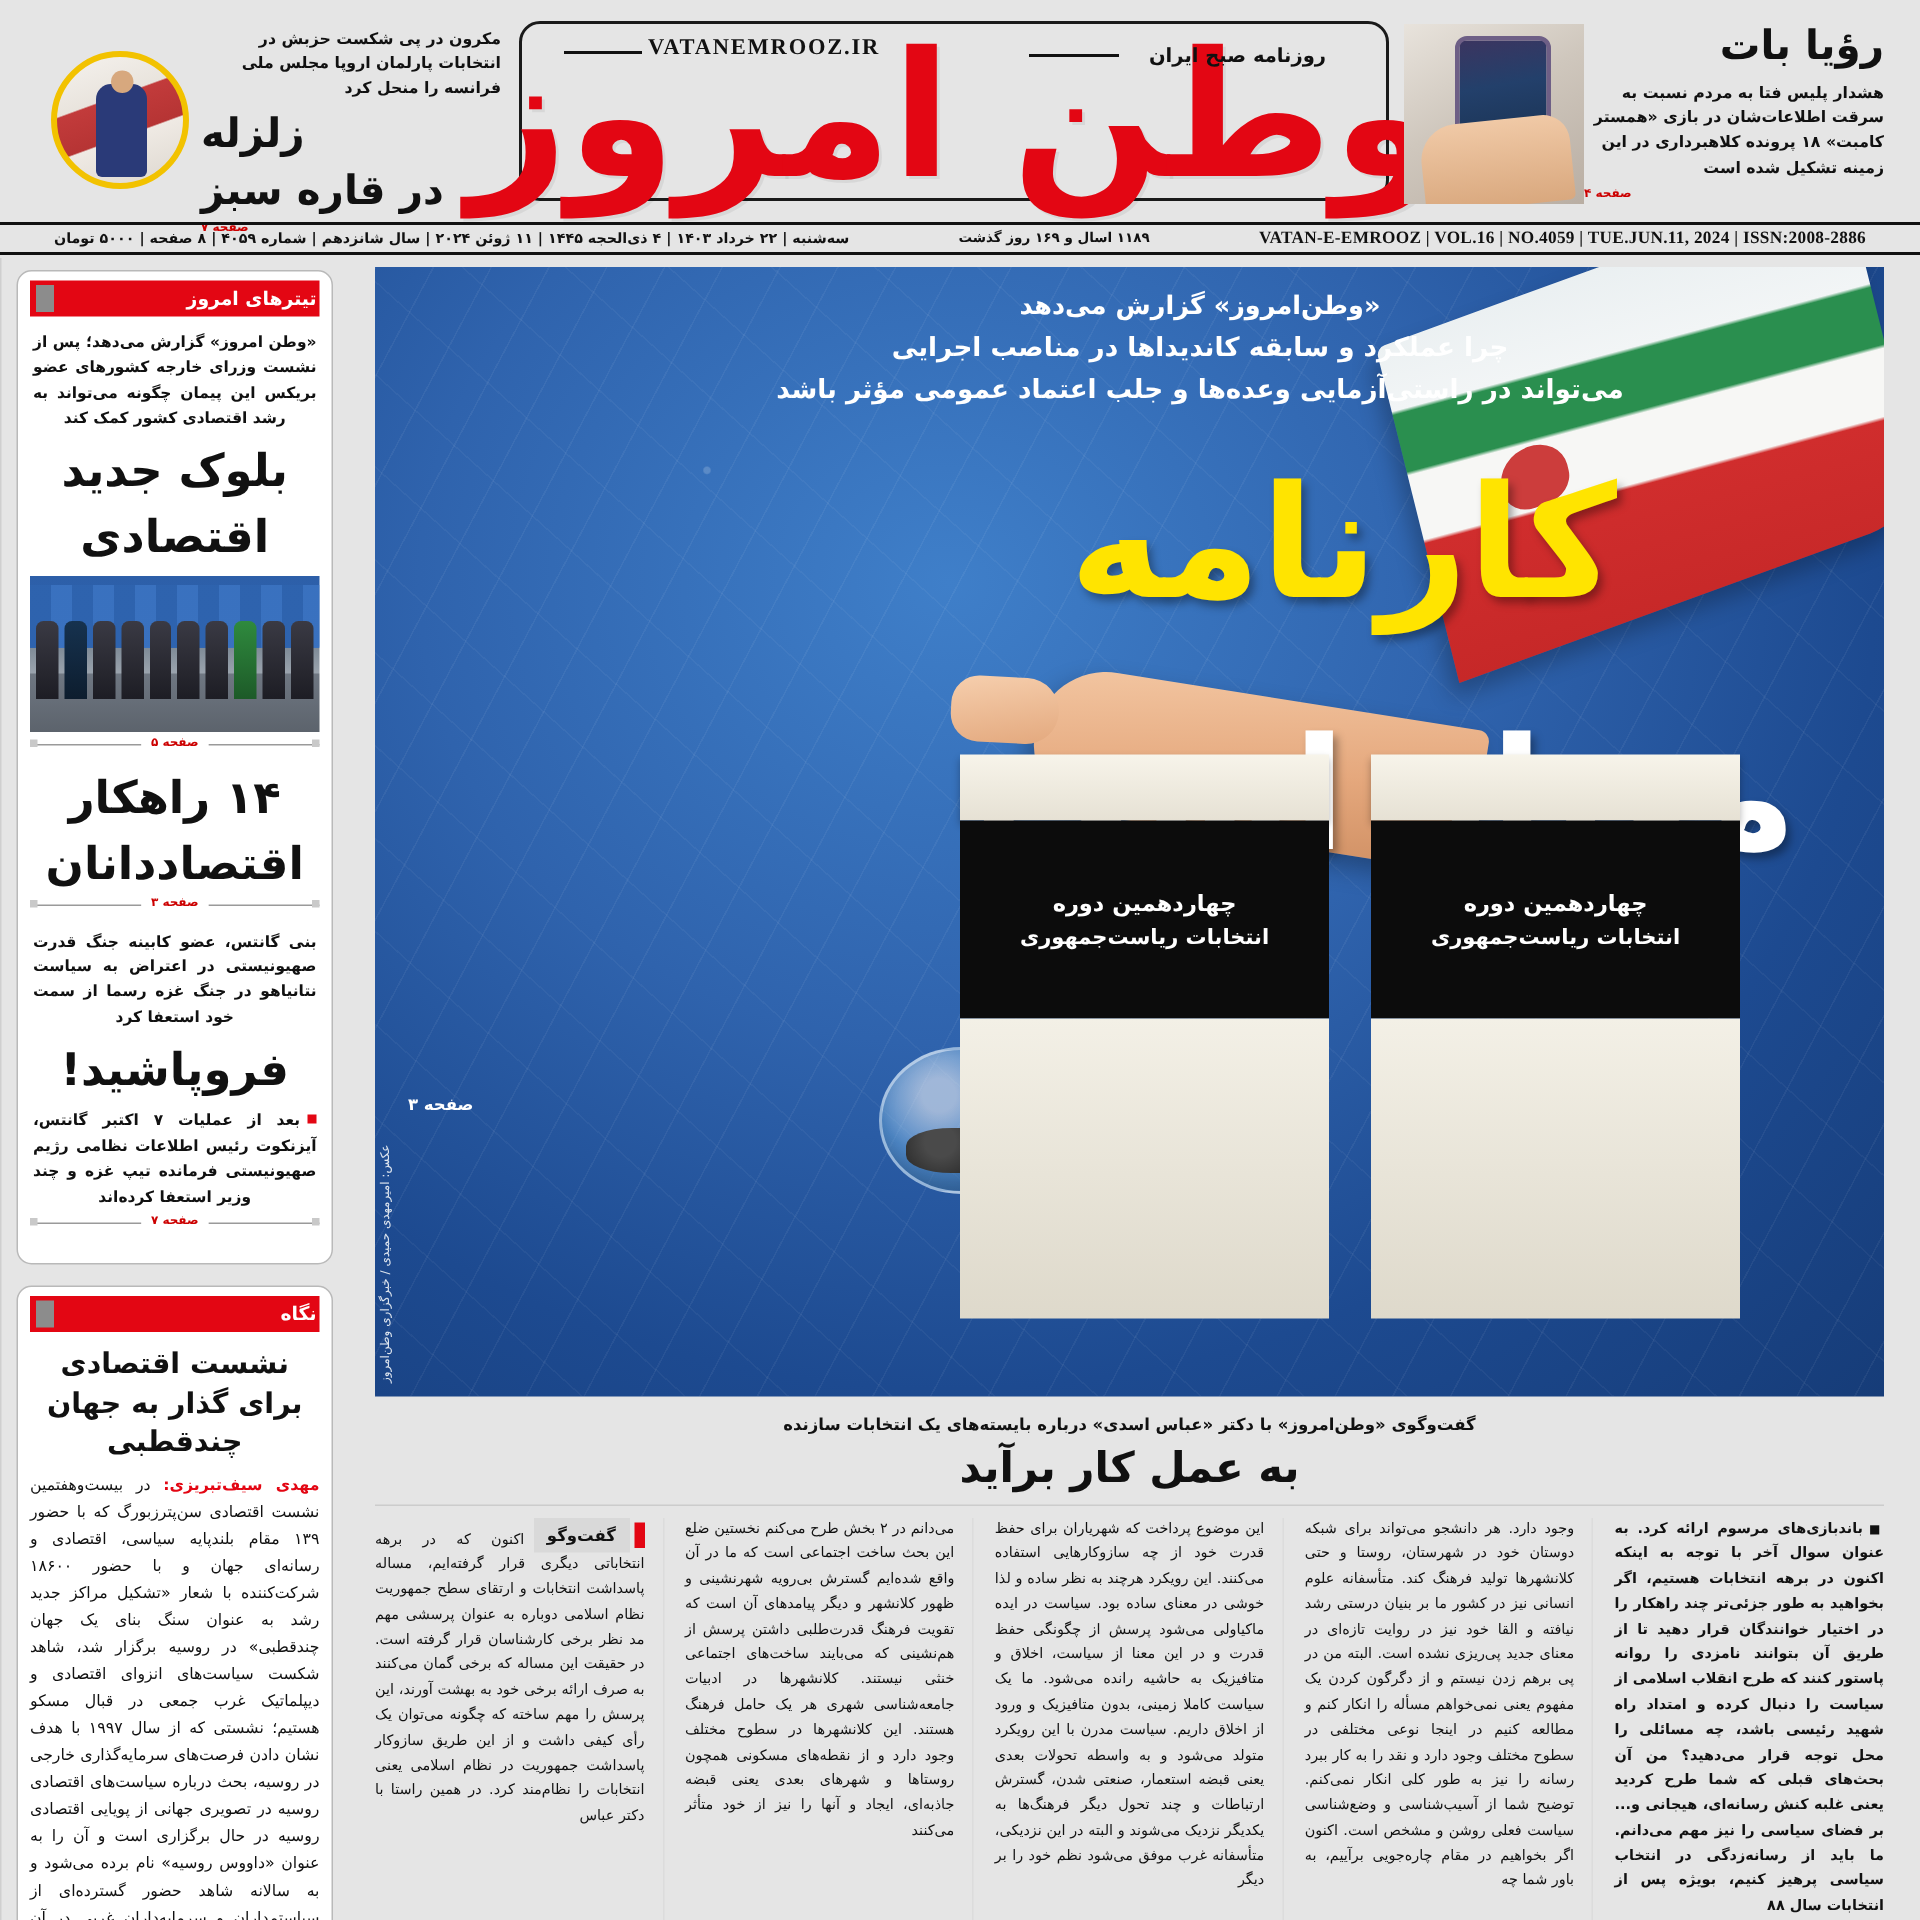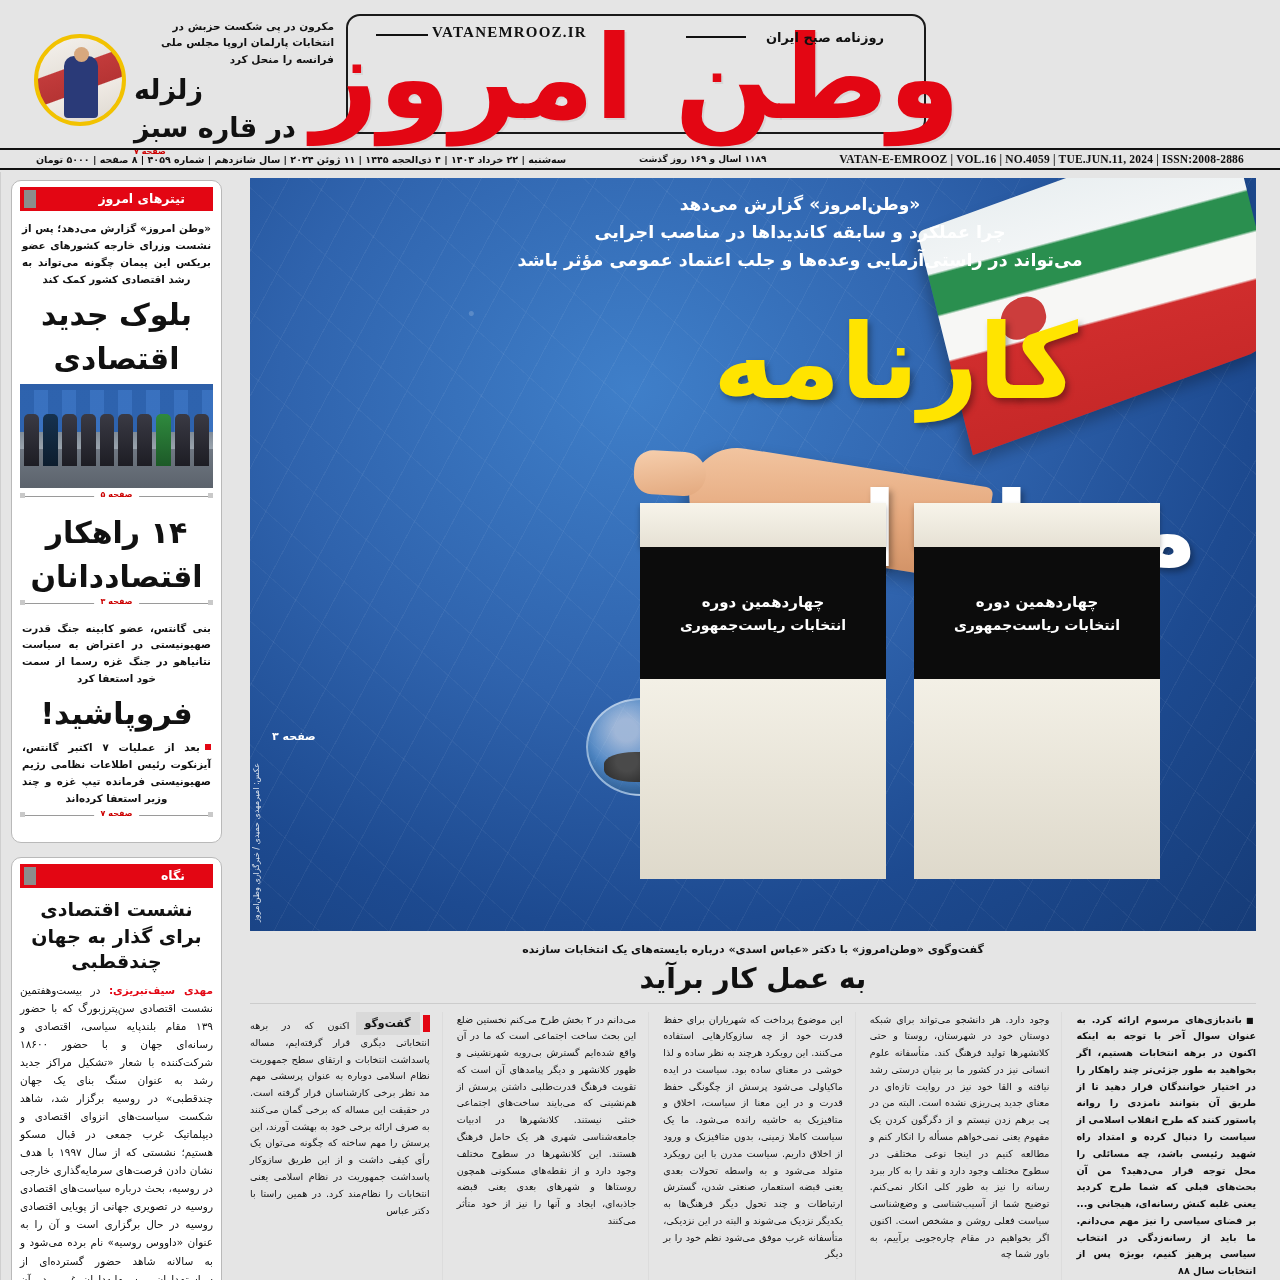"رؤیا بات" div.teaser-right { html: none -> <div> <div></div> <div> <div>رؤیا بات</div> <div>هشدار پلیس فتا به مردم نسبت به سرقت اطلاعات‌شان در بازی «همستر کامبت» ۱۸ پرونده کلاهبرداری در این زمینه تشکیل شده است</div> <div>صفحه ۴</div> </div> </div> }
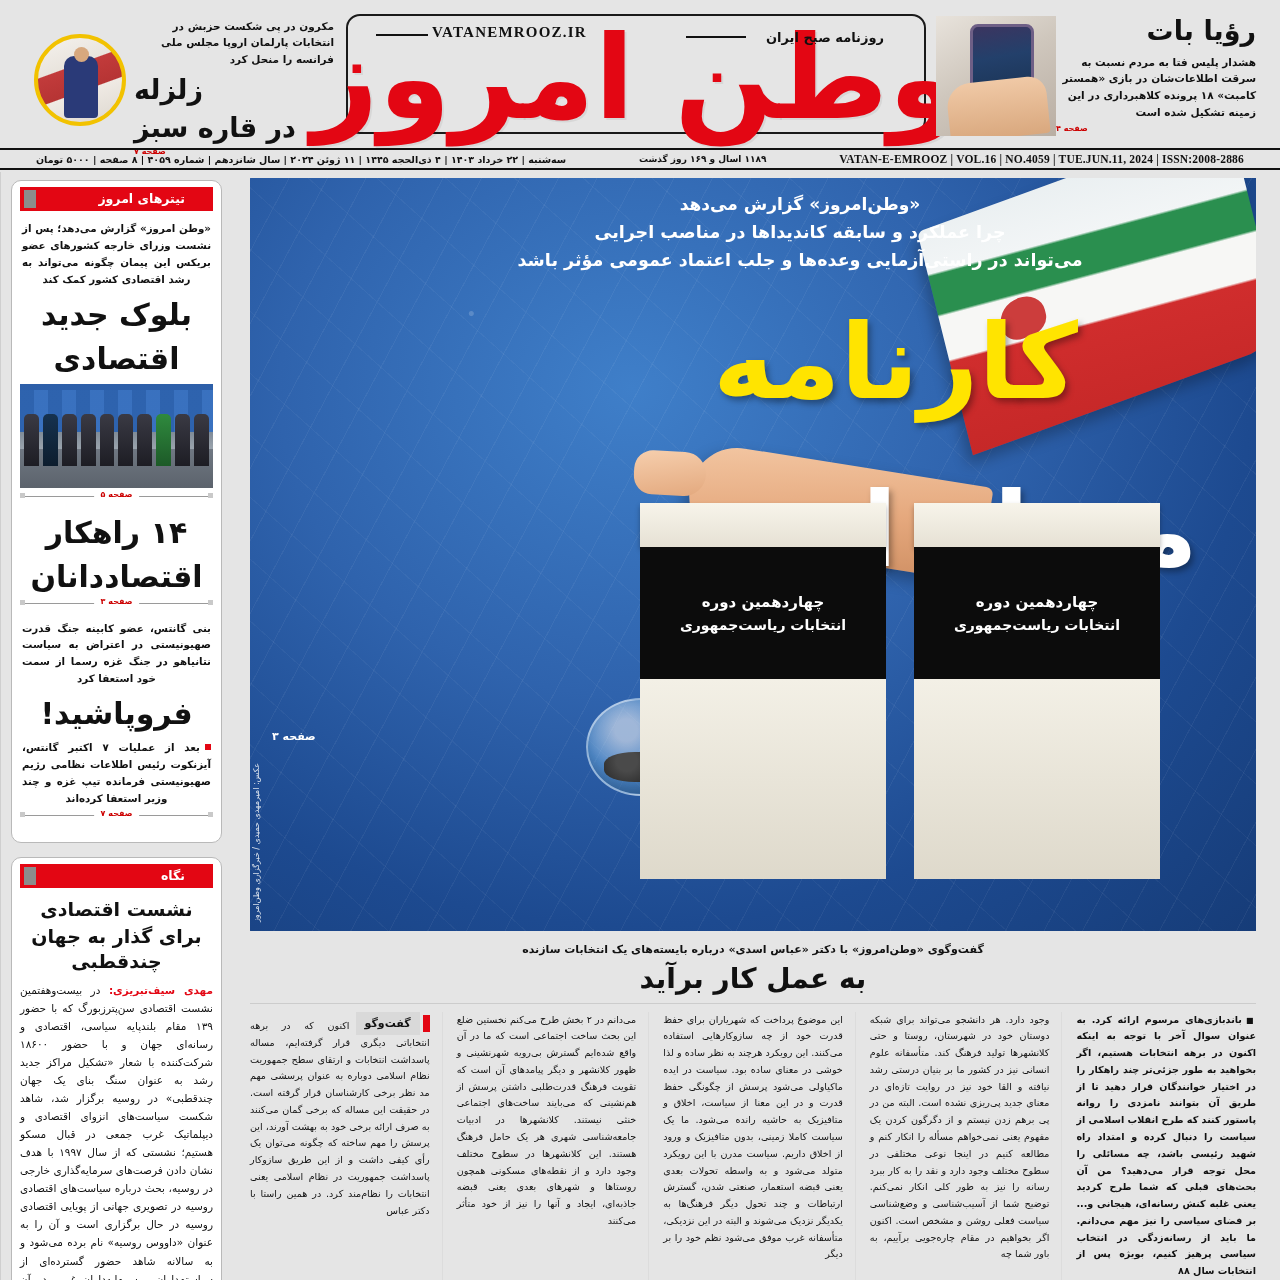"تیترهای امروز" .rail-hdr { padding: 4px 28px 5px 26px -> 4px 2px 5px 26px }
